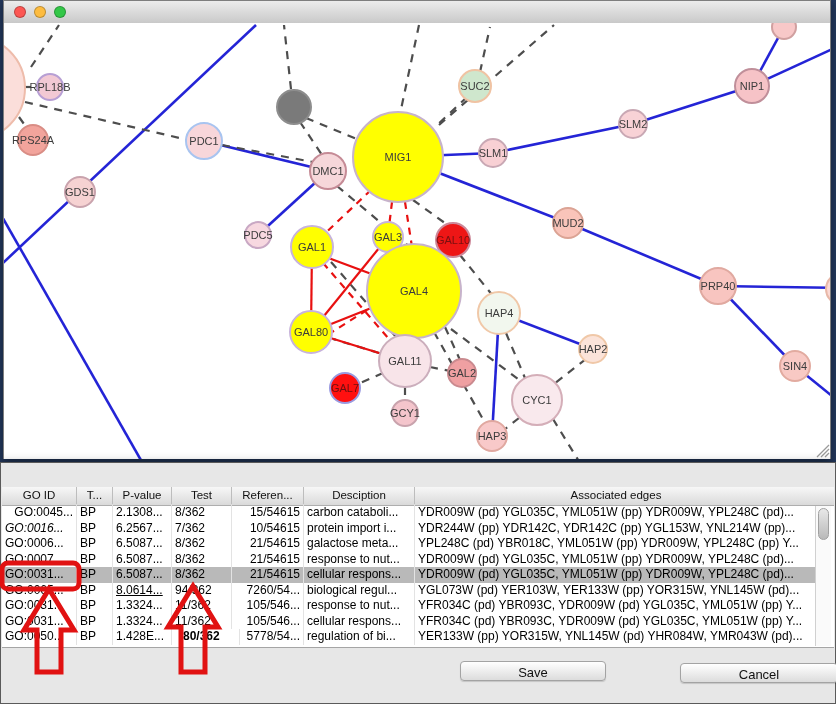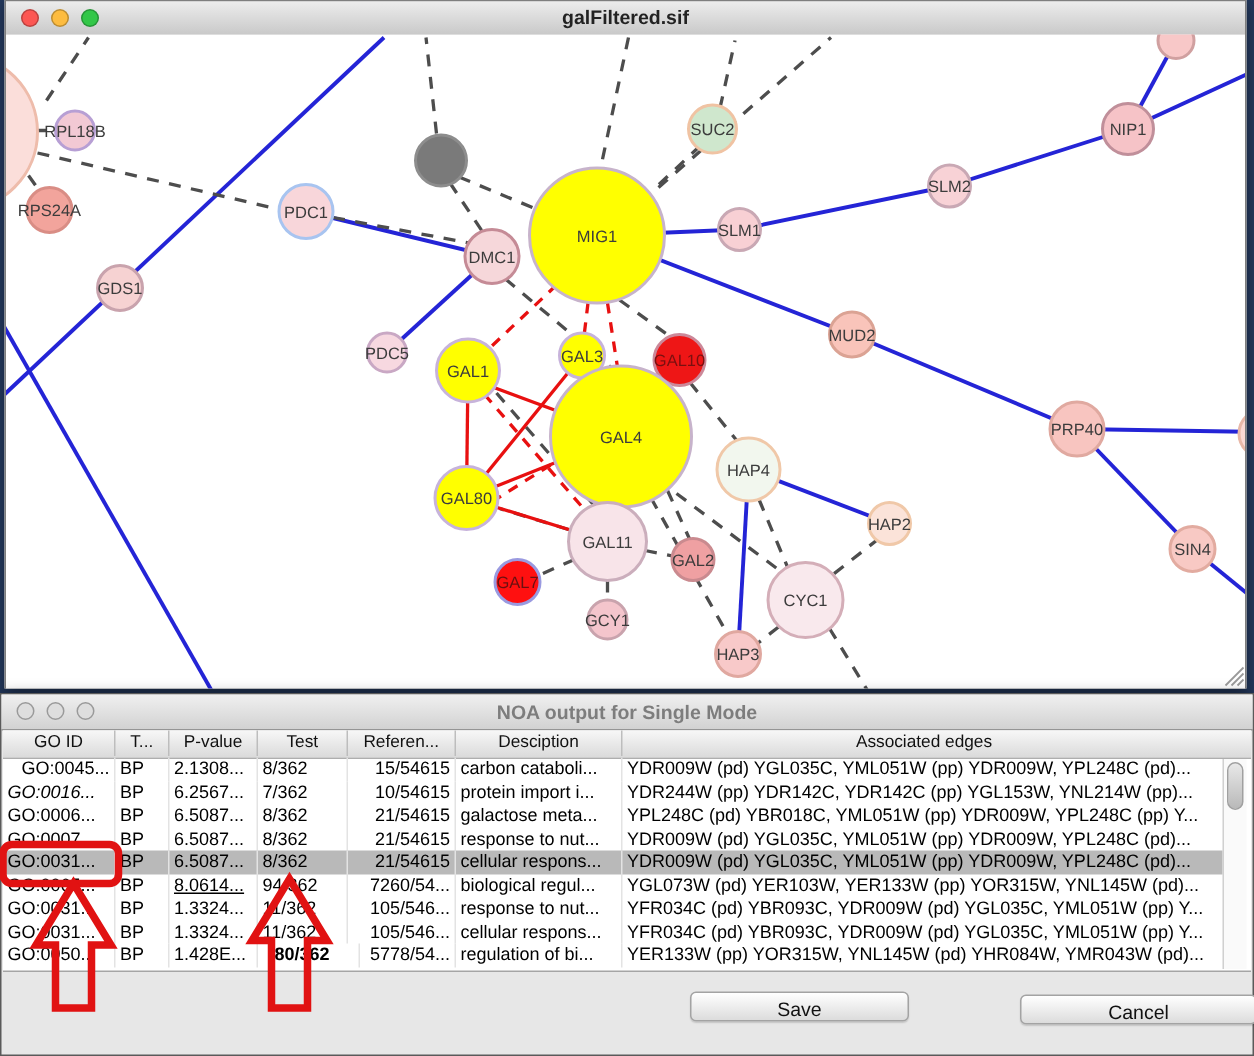"galFiltered.sif" div.title { html: <div>galFiltered.sif</div> -> none }
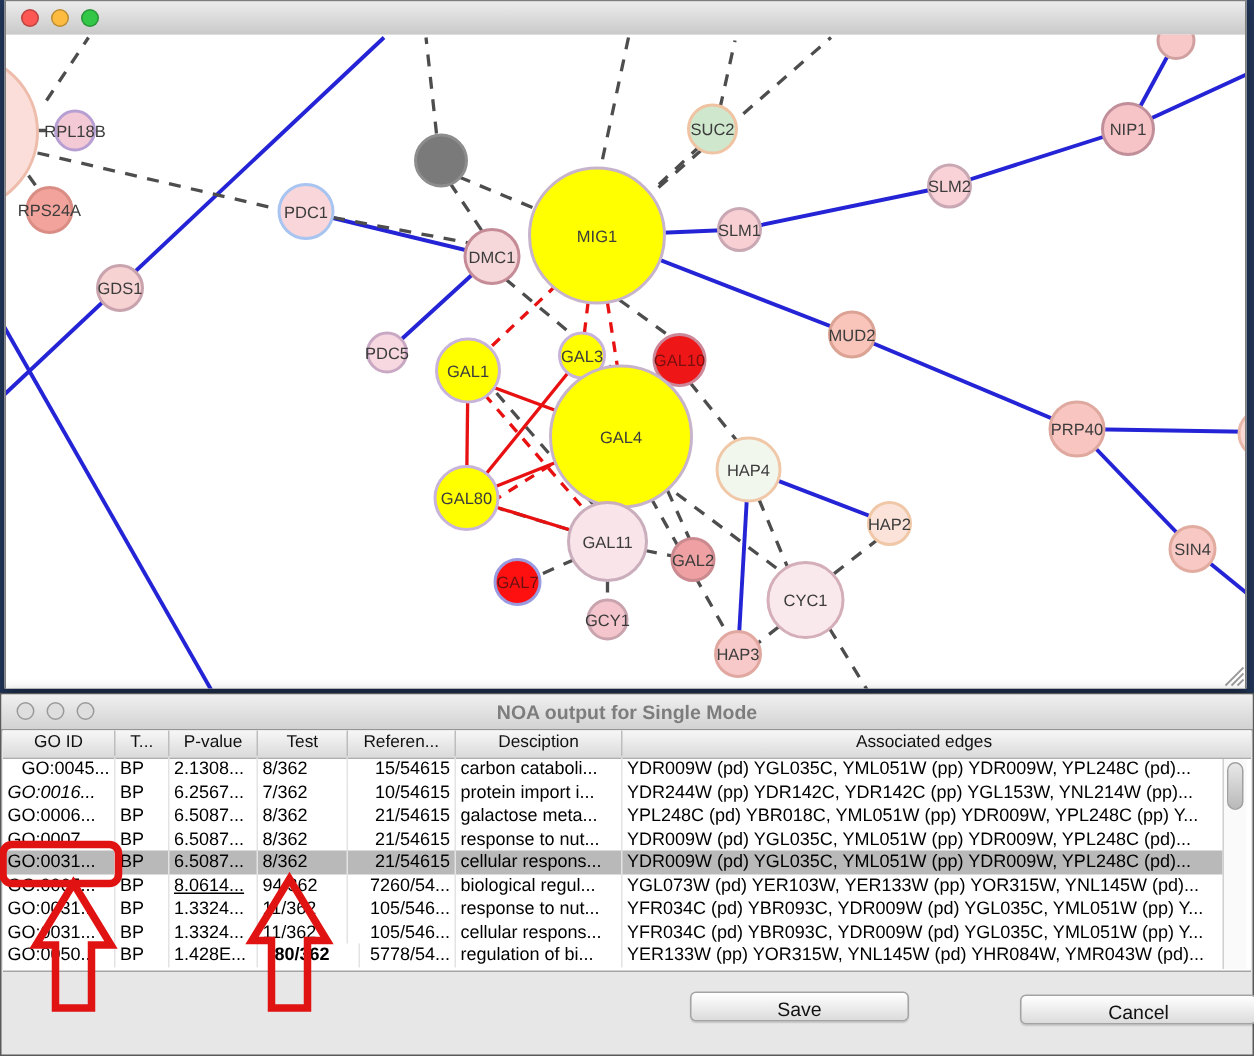"NOA output for Single Mode" div.titlebar { html: <div> <div> <span></span> <span></span> <span></span> </div> <div>NOA output for Single Mode</div> </div> -> none }
